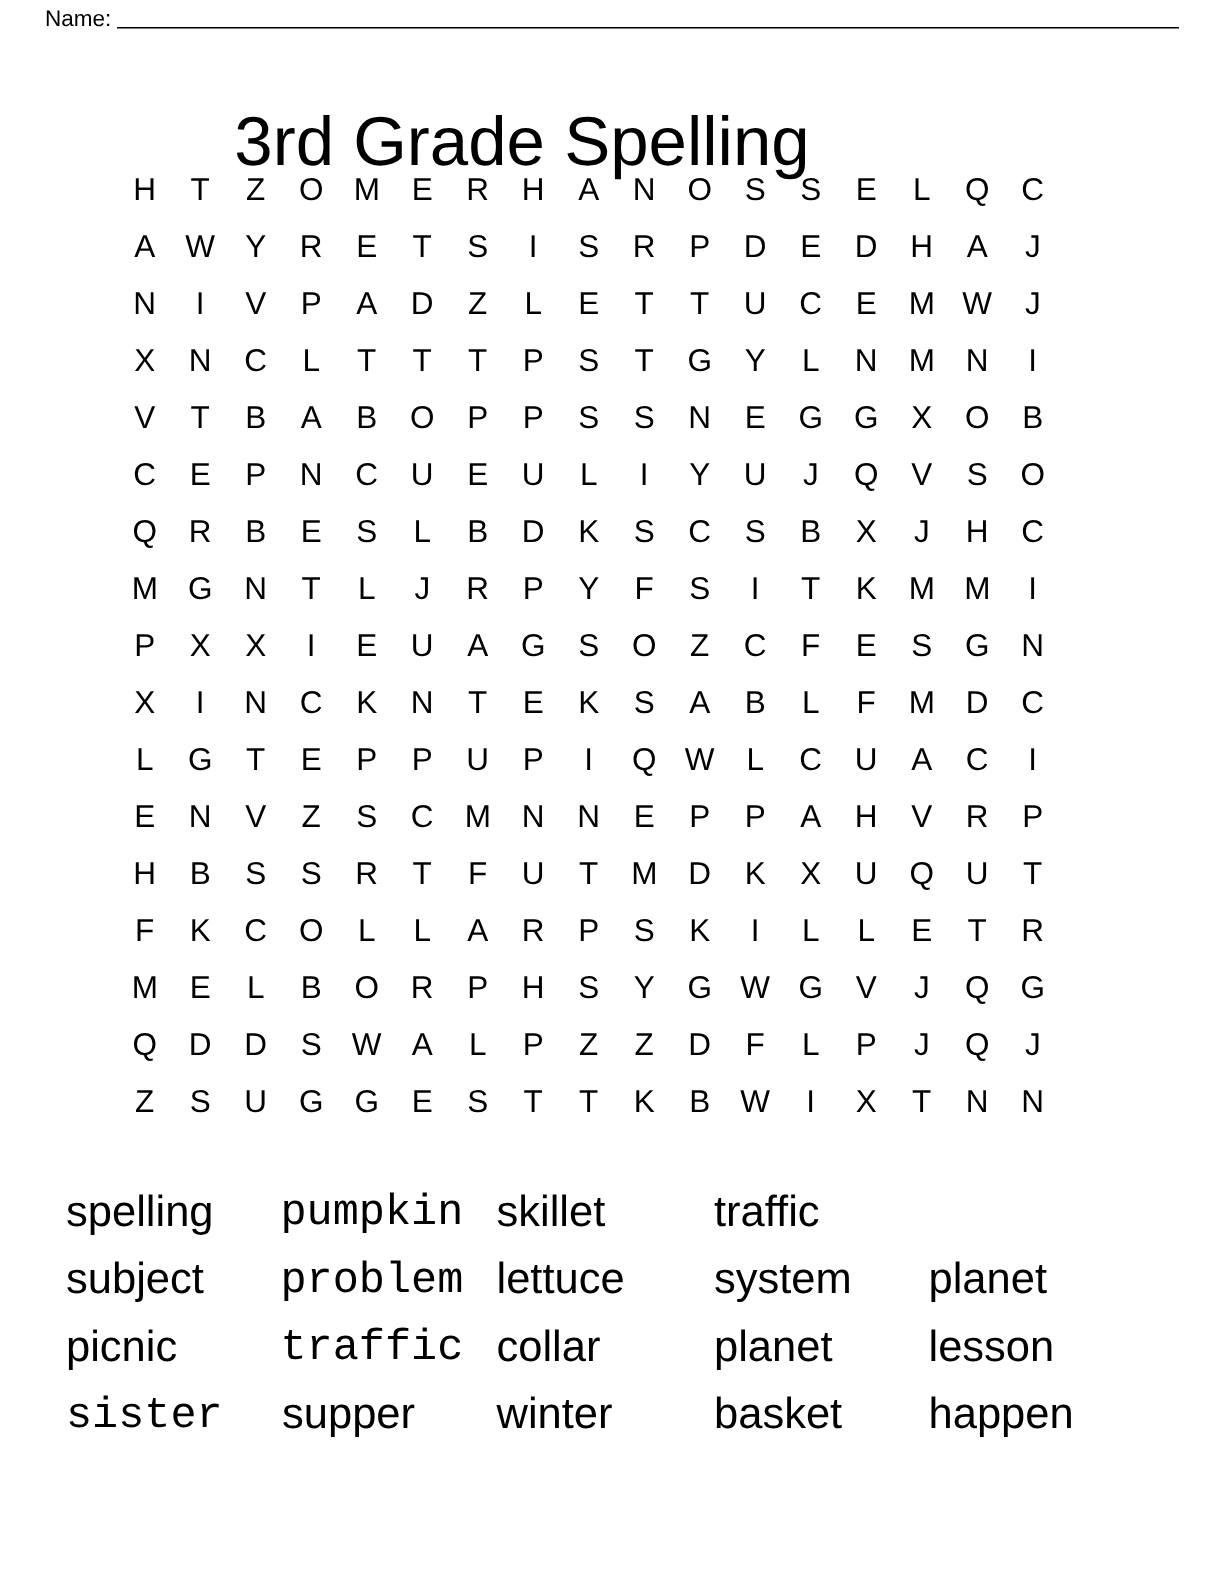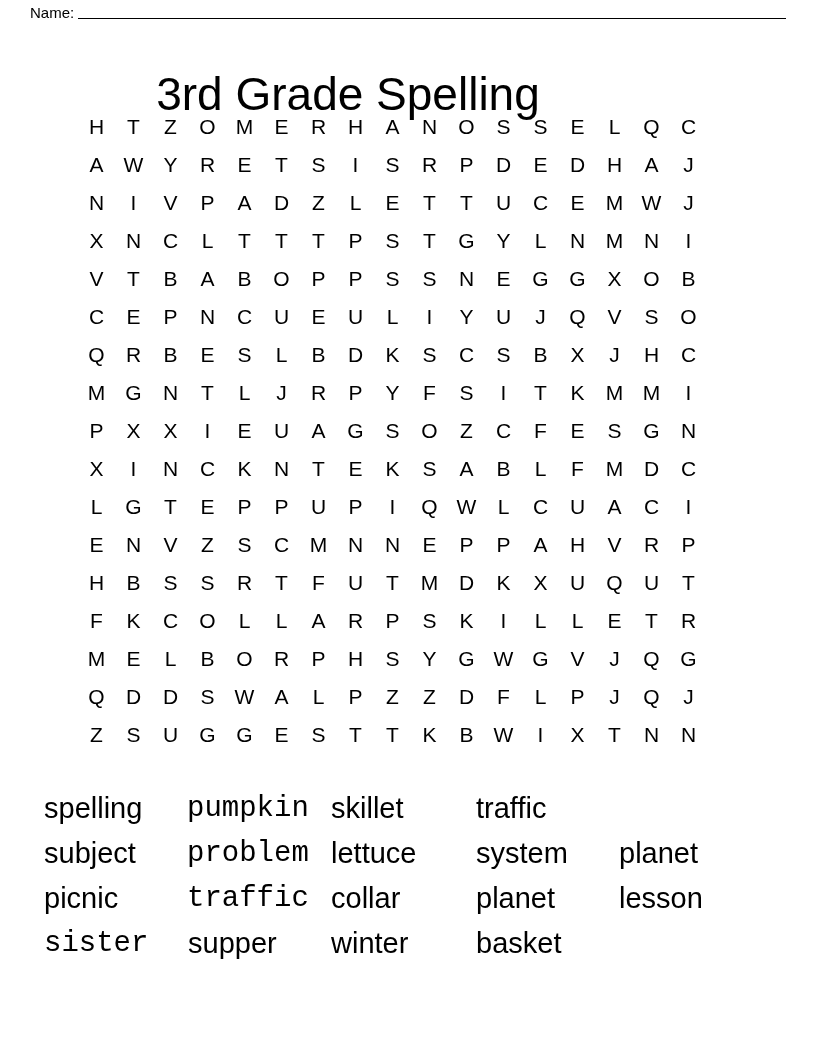"happen" span.word { html: none -> <span>happen</span> }
